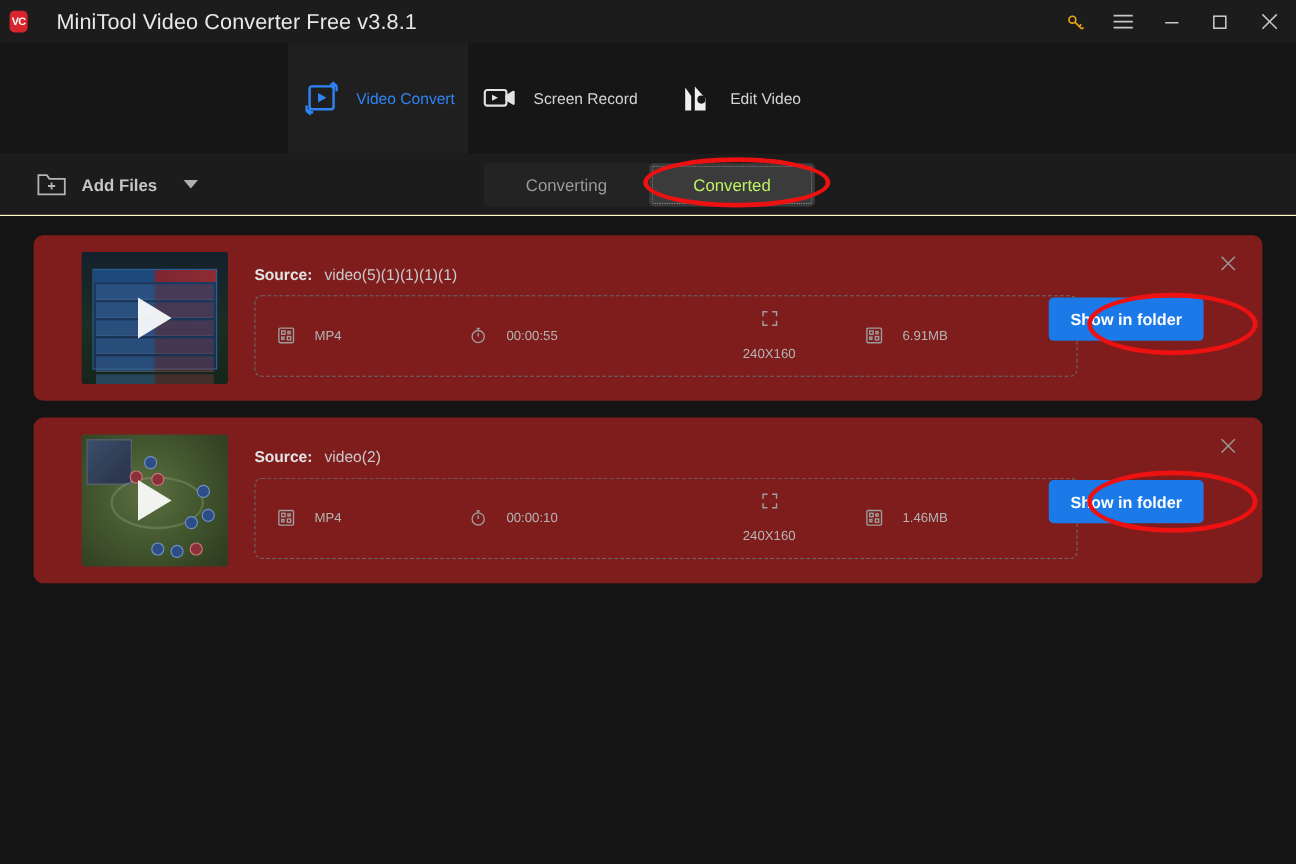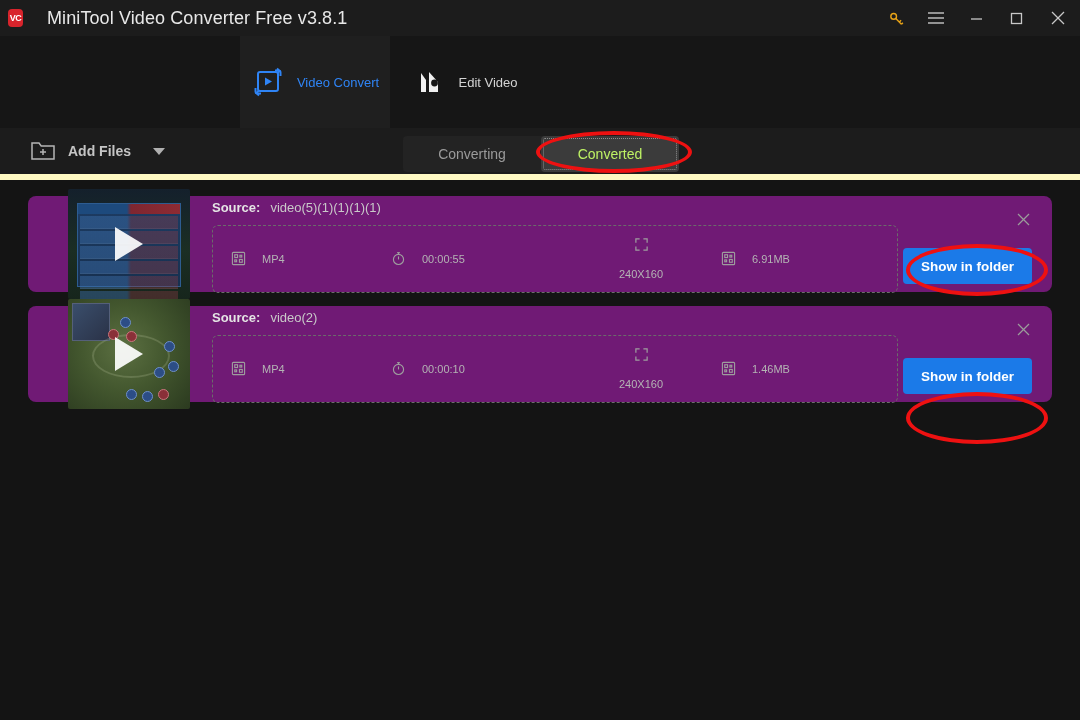"Screen Record" div.nav-item { html: none -> <div> <span> <svg> <rect></rect> <path></path> <path></path> </svg> </span> <span>Screen Record</span> </div> }
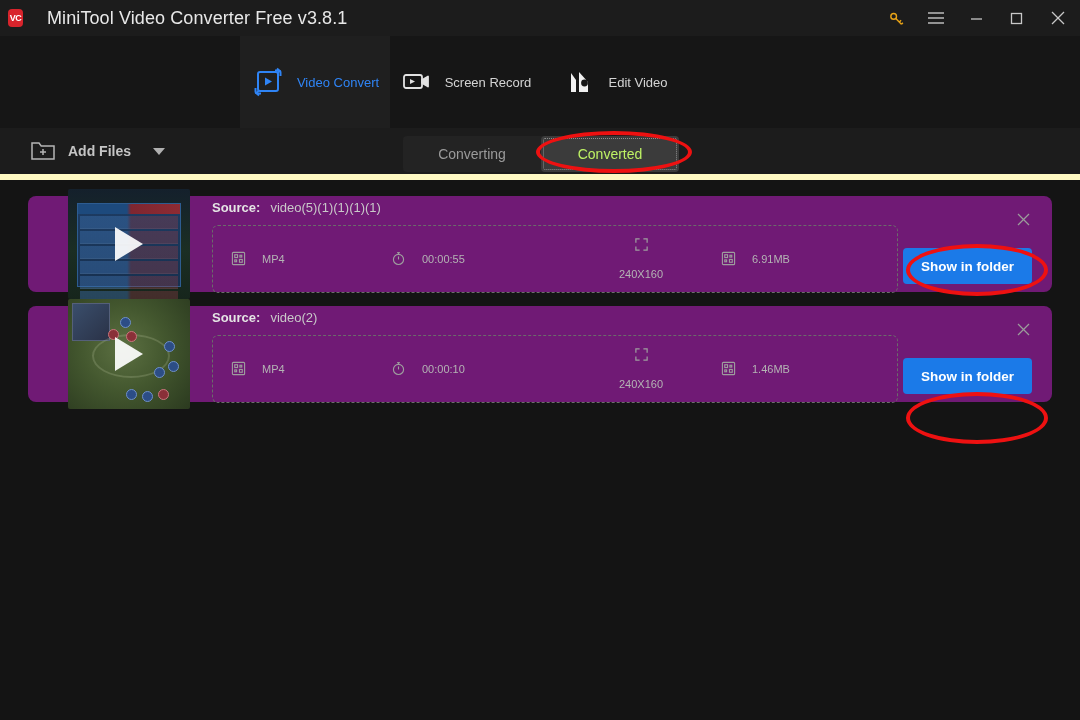"Add Files" .toolbar { border-bottom: 6px solid #fef9c3 -> 1px solid #fef9c3 }
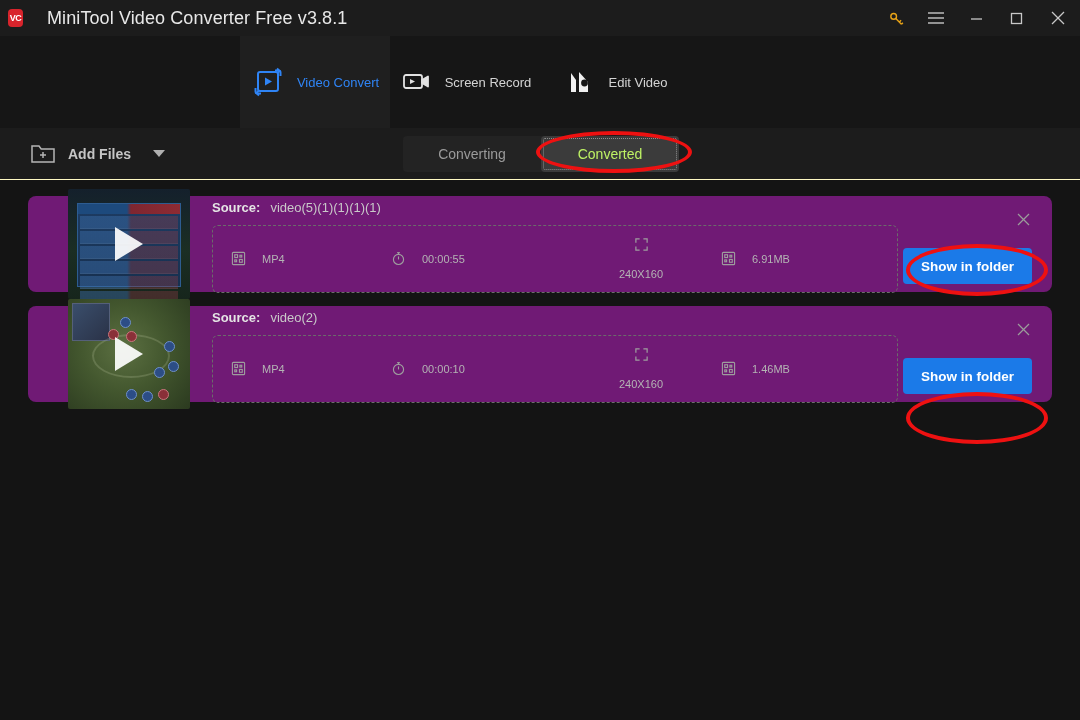"Source:" .file-card { background: #701a75 -> #7f1d1d; height: 96px -> 138px }
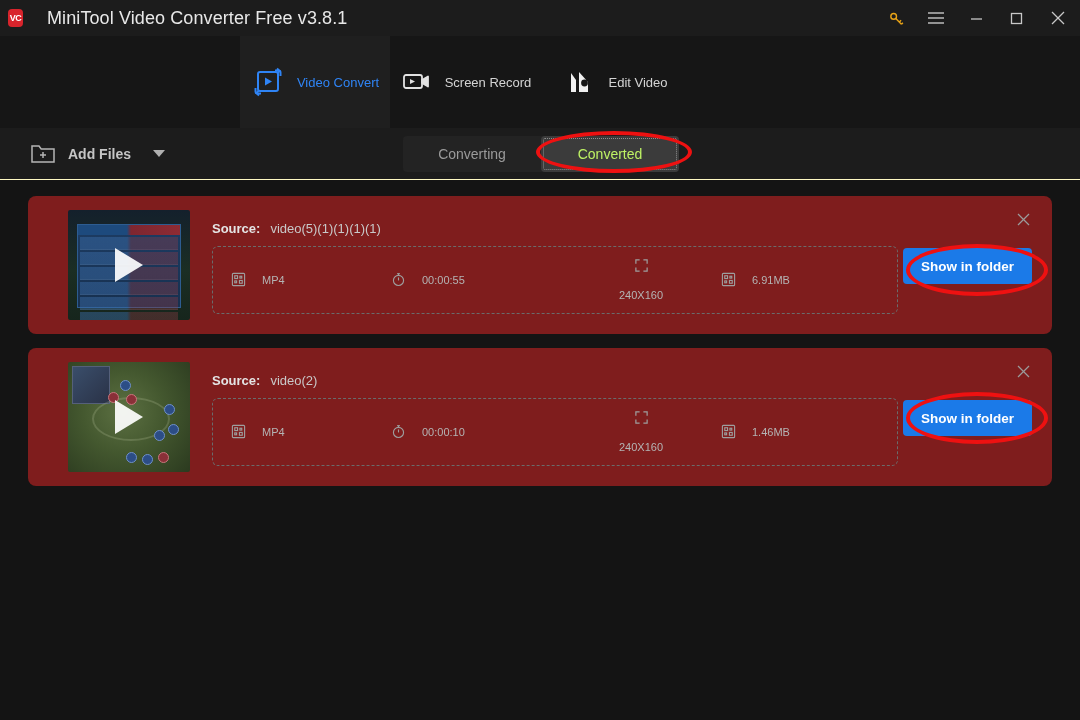"Show in folder" .btn-primary { right: 20px -> 49px }
